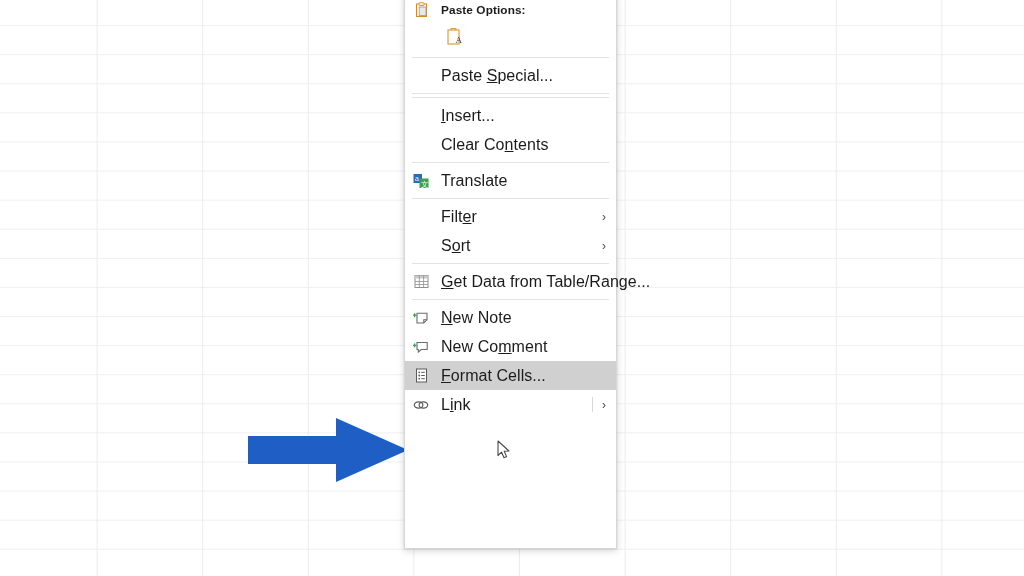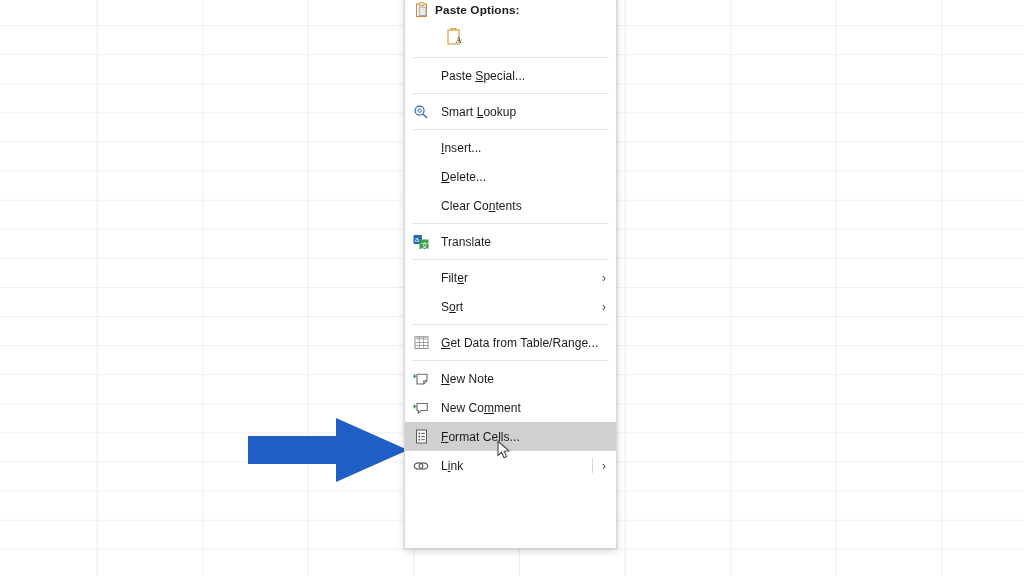"Paste Options:" .paste-header .label { margin-left: 4px -> 10px }
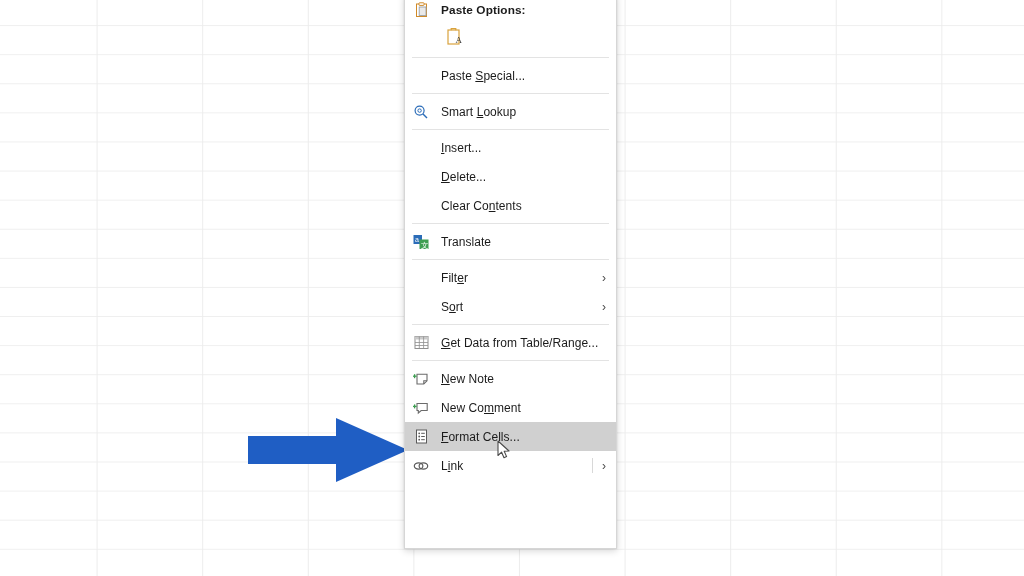"Paste Special..." .mi .txt { font-size: 12px -> 16px }
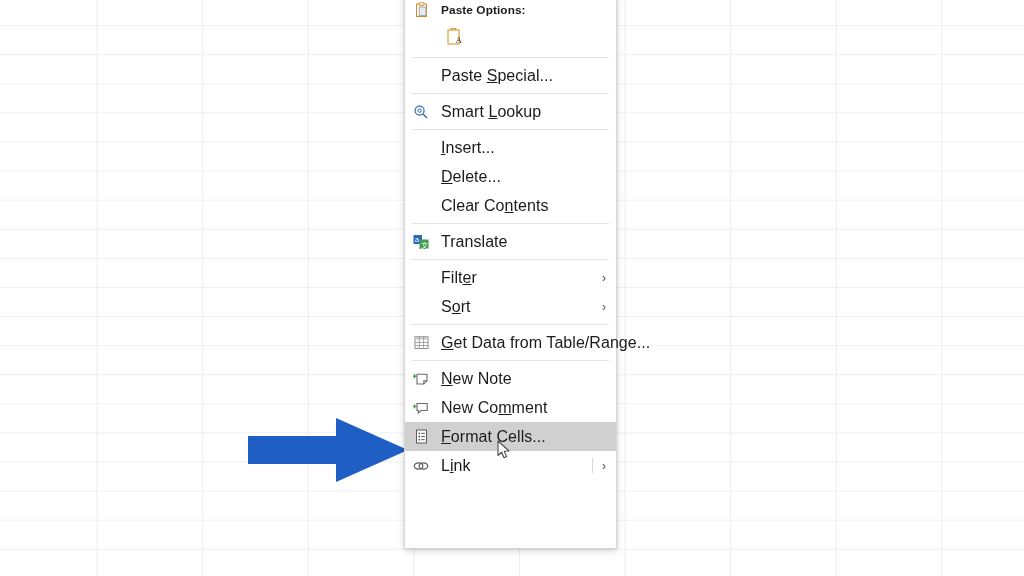"Smart Lookup" div.mi { html: <div> <span> <svg> <circle></circle> <circle></circle> <line></line> </svg> </span> <span>Smart <u>L</u>ookup</span> </div> -> none }
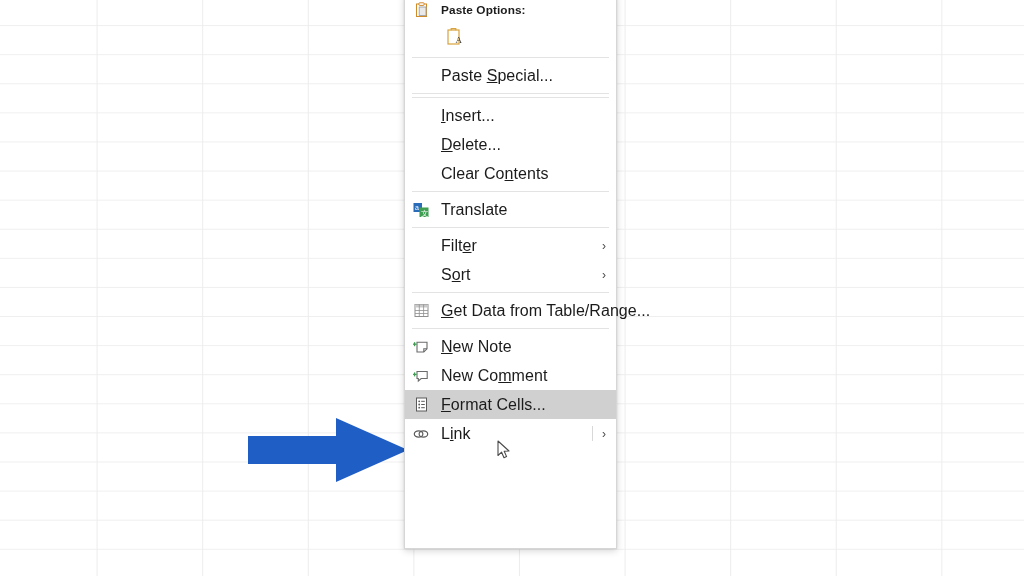"Delete..." div.mi { html: <div> <span></span> <span><u>D</u>elete...</span> </div> -> none }
